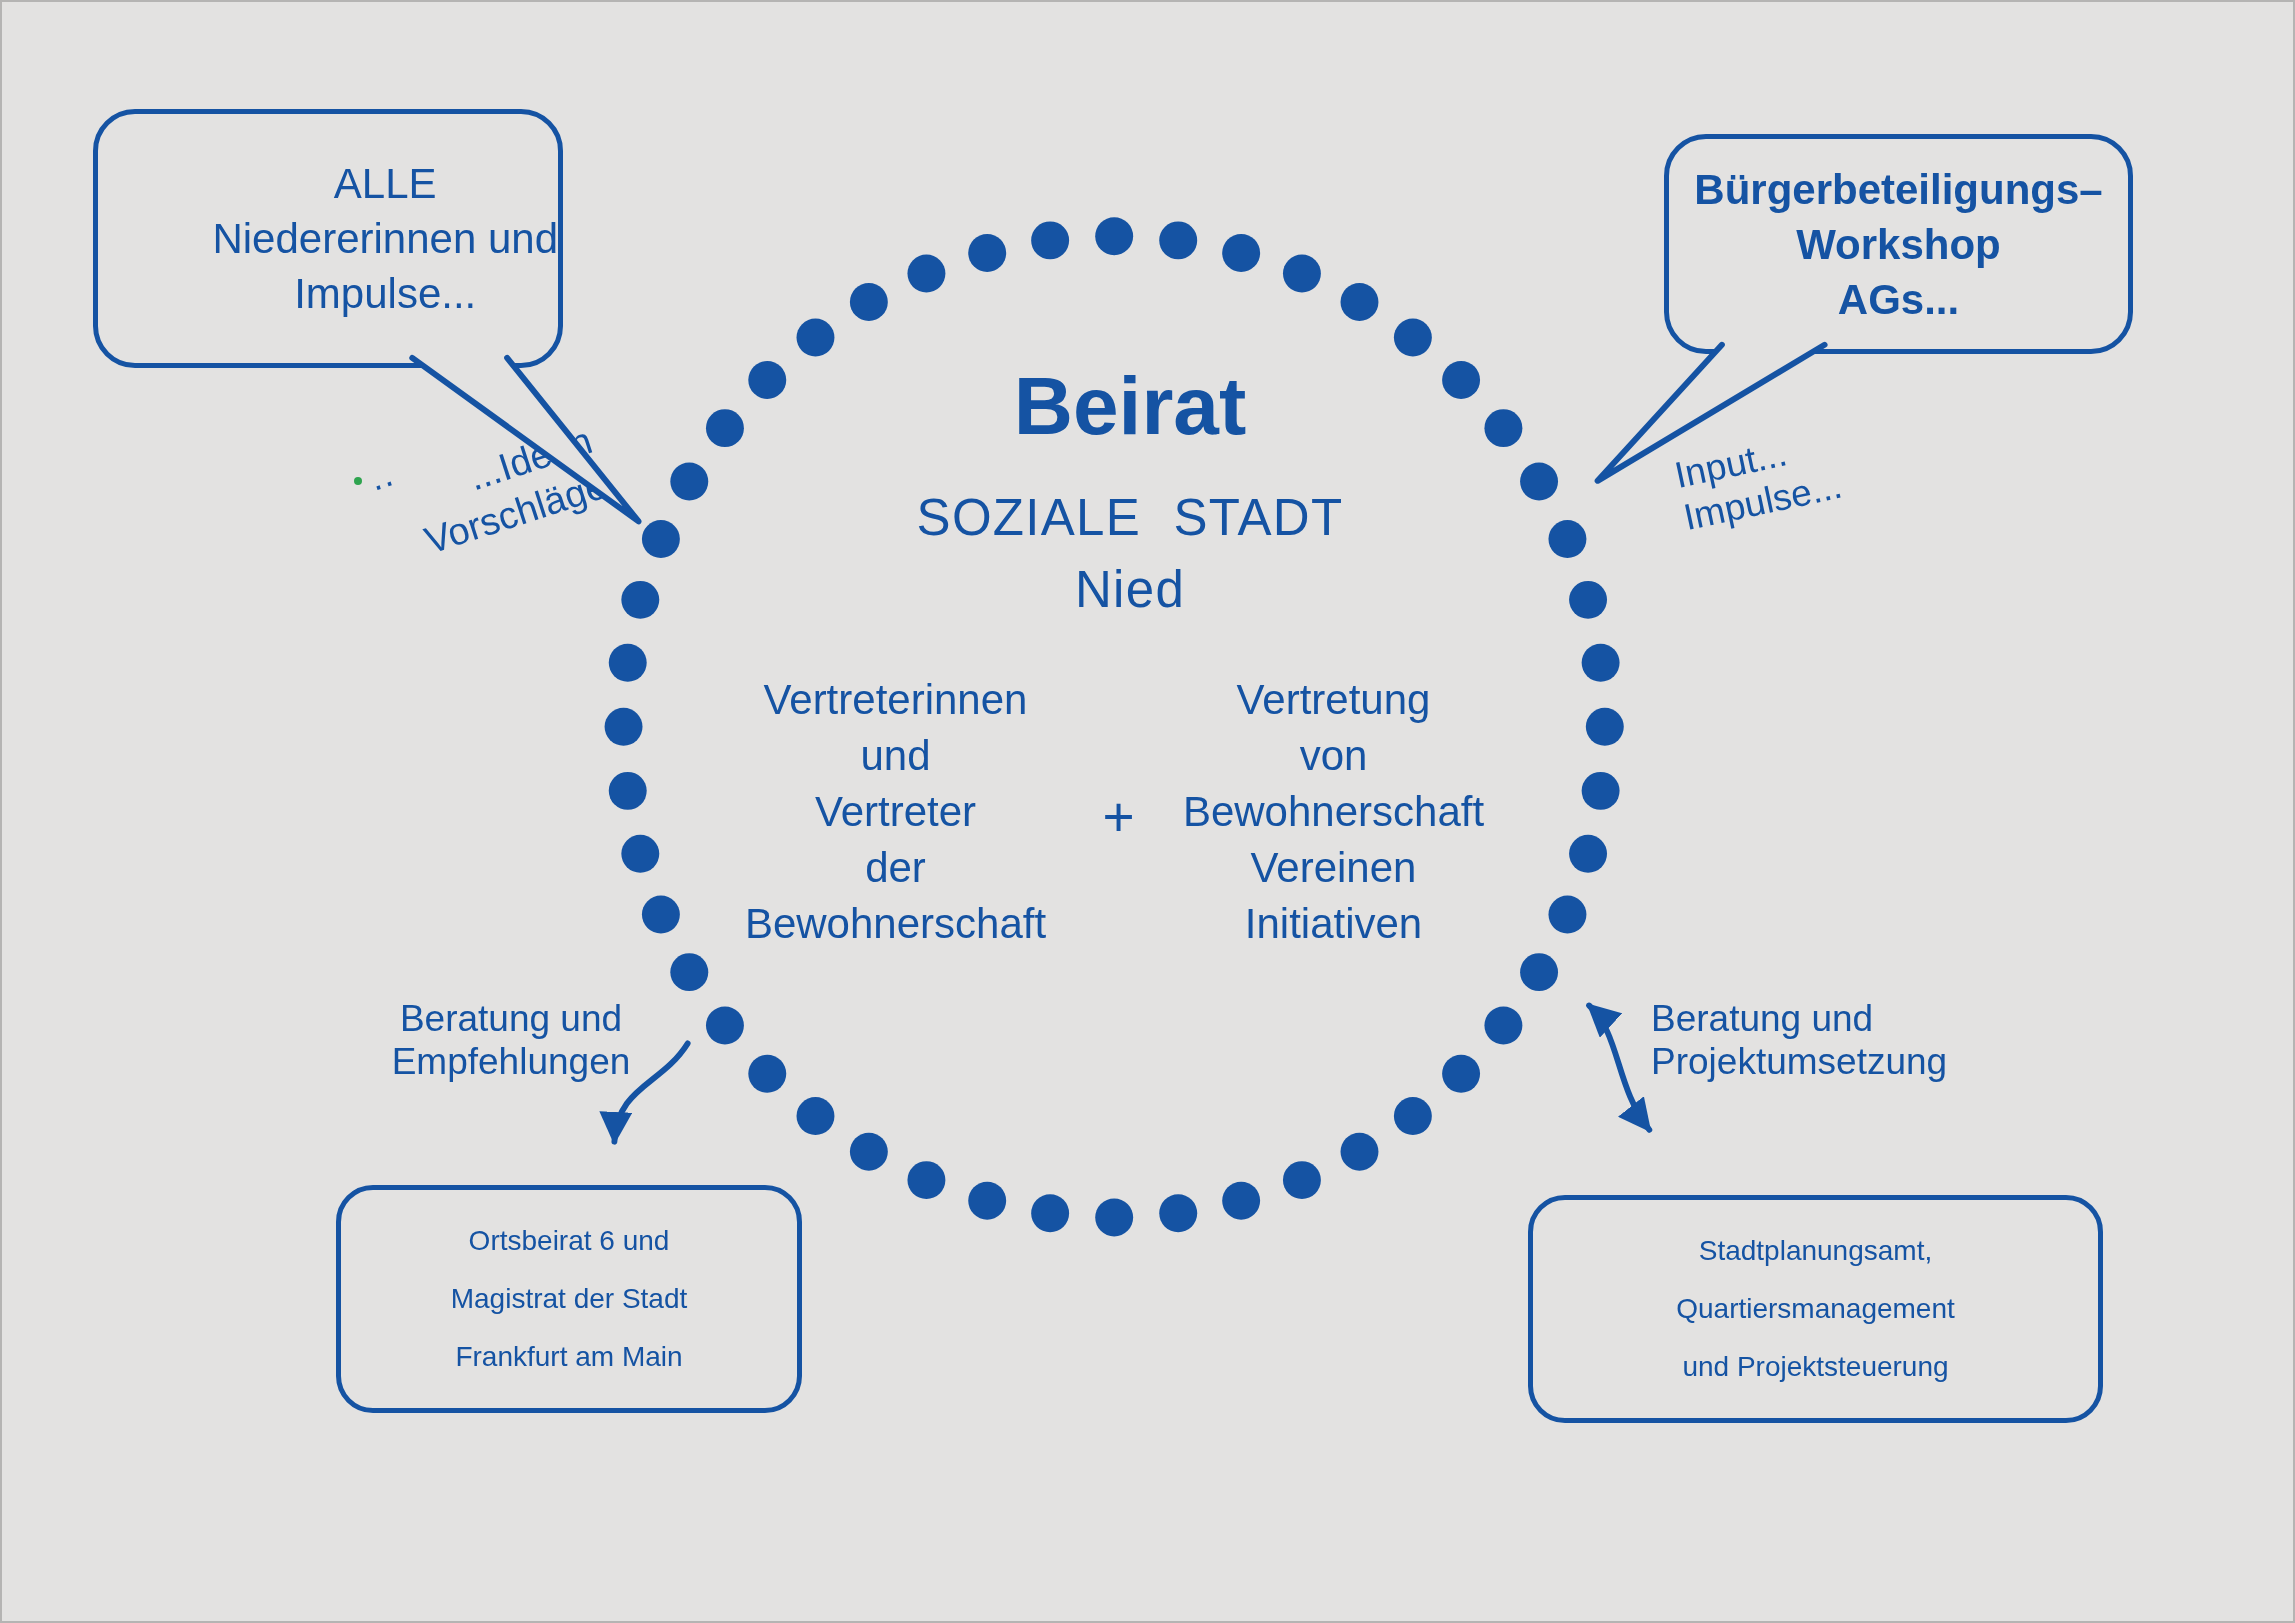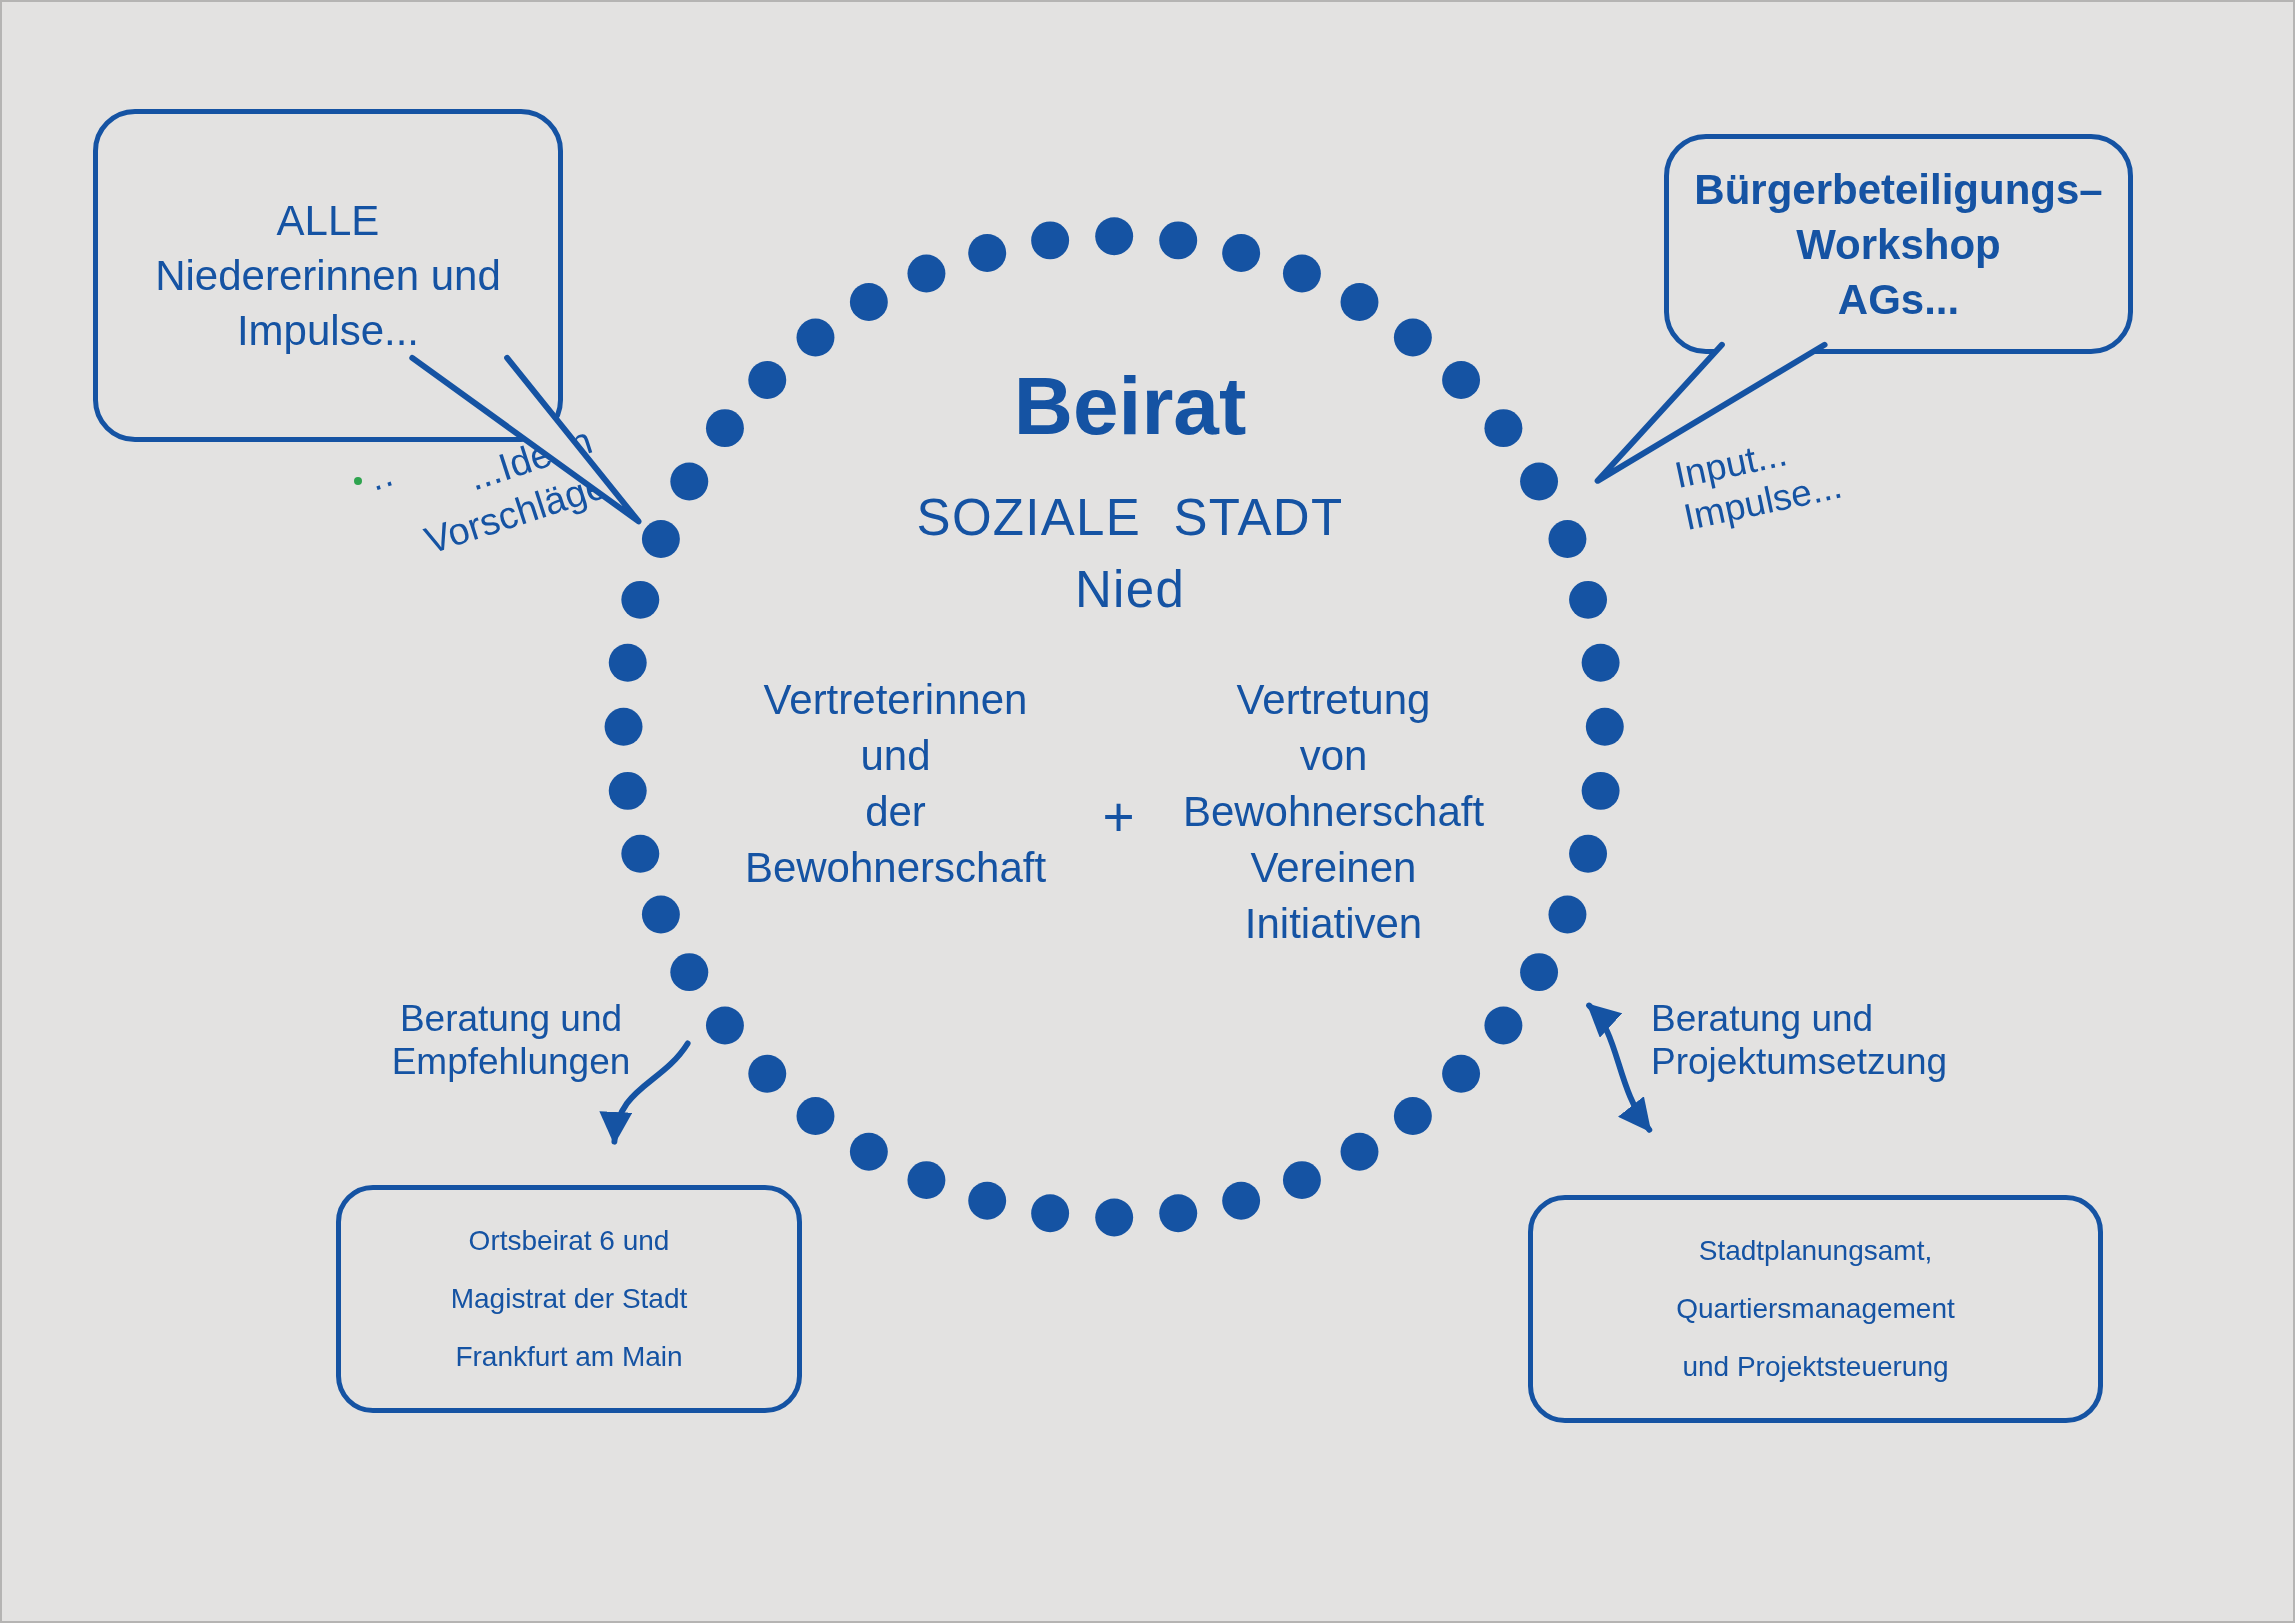"ALLE" div.abs { align-items: none -> flex-end; height: 333px -> 259px }
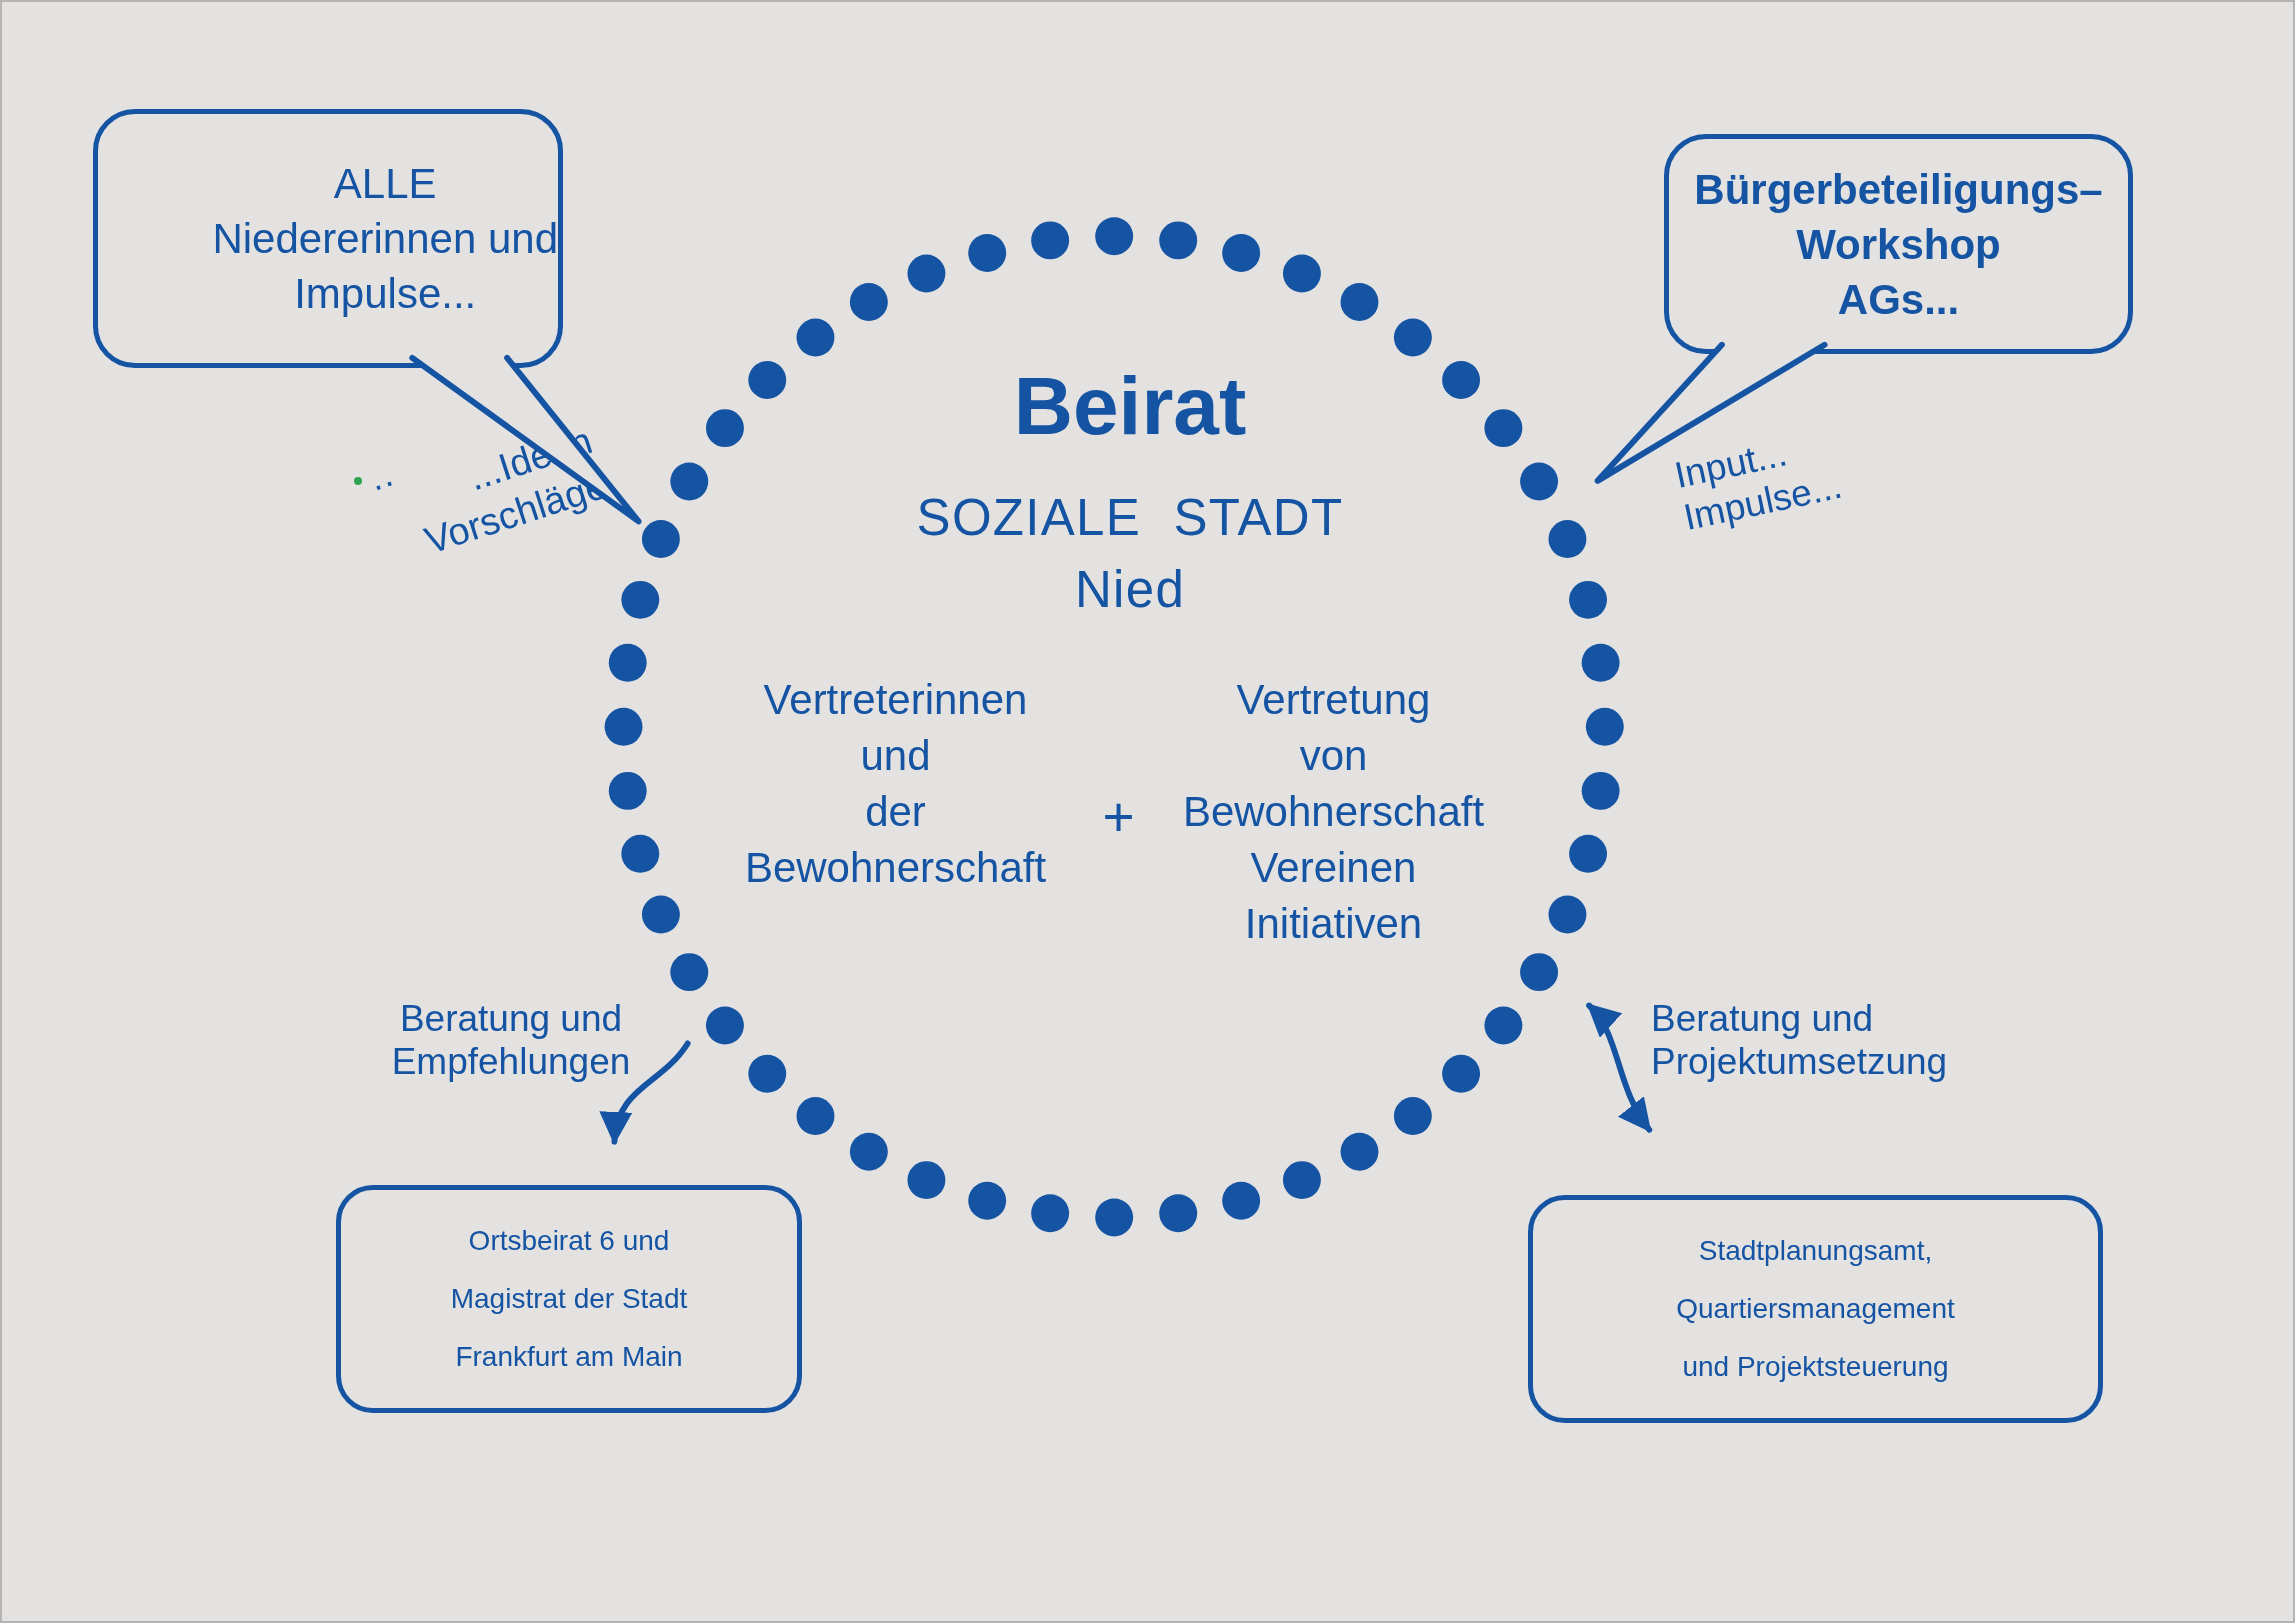"Vertreter" div { html: none -> <div>Vertreter</div> }
